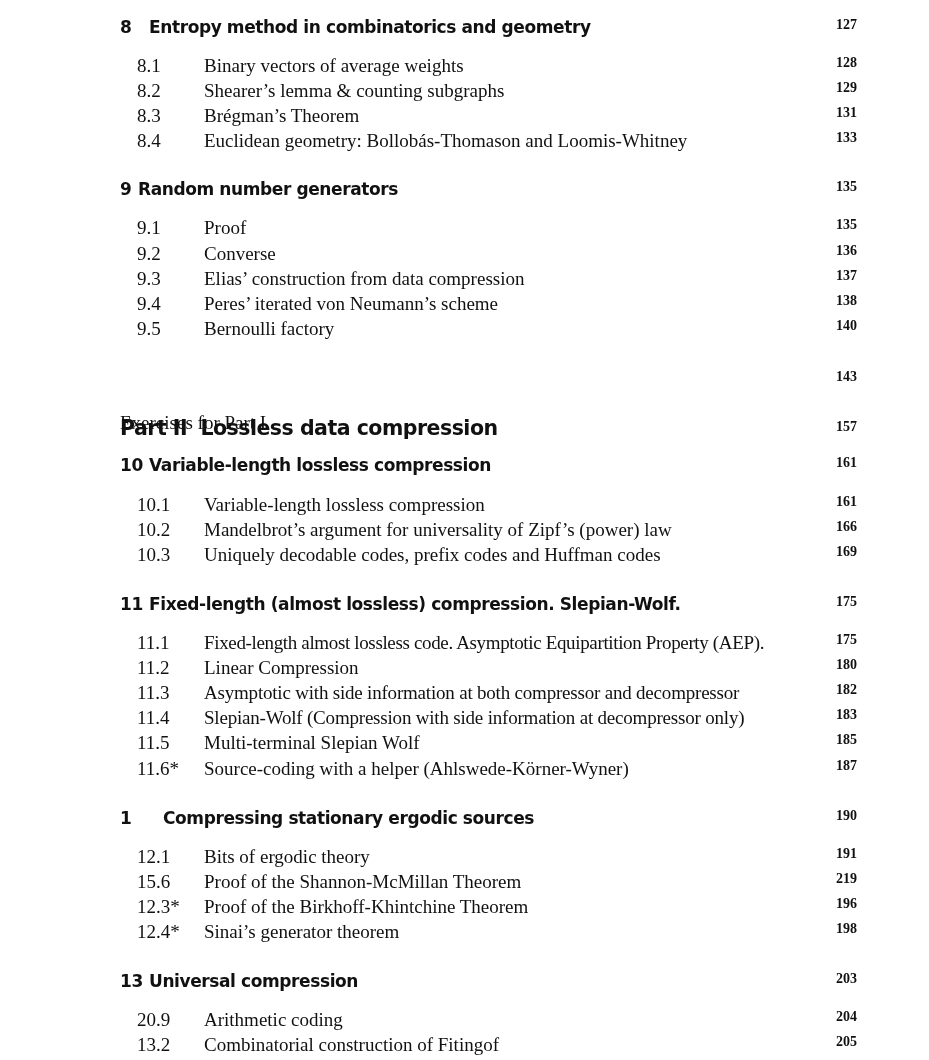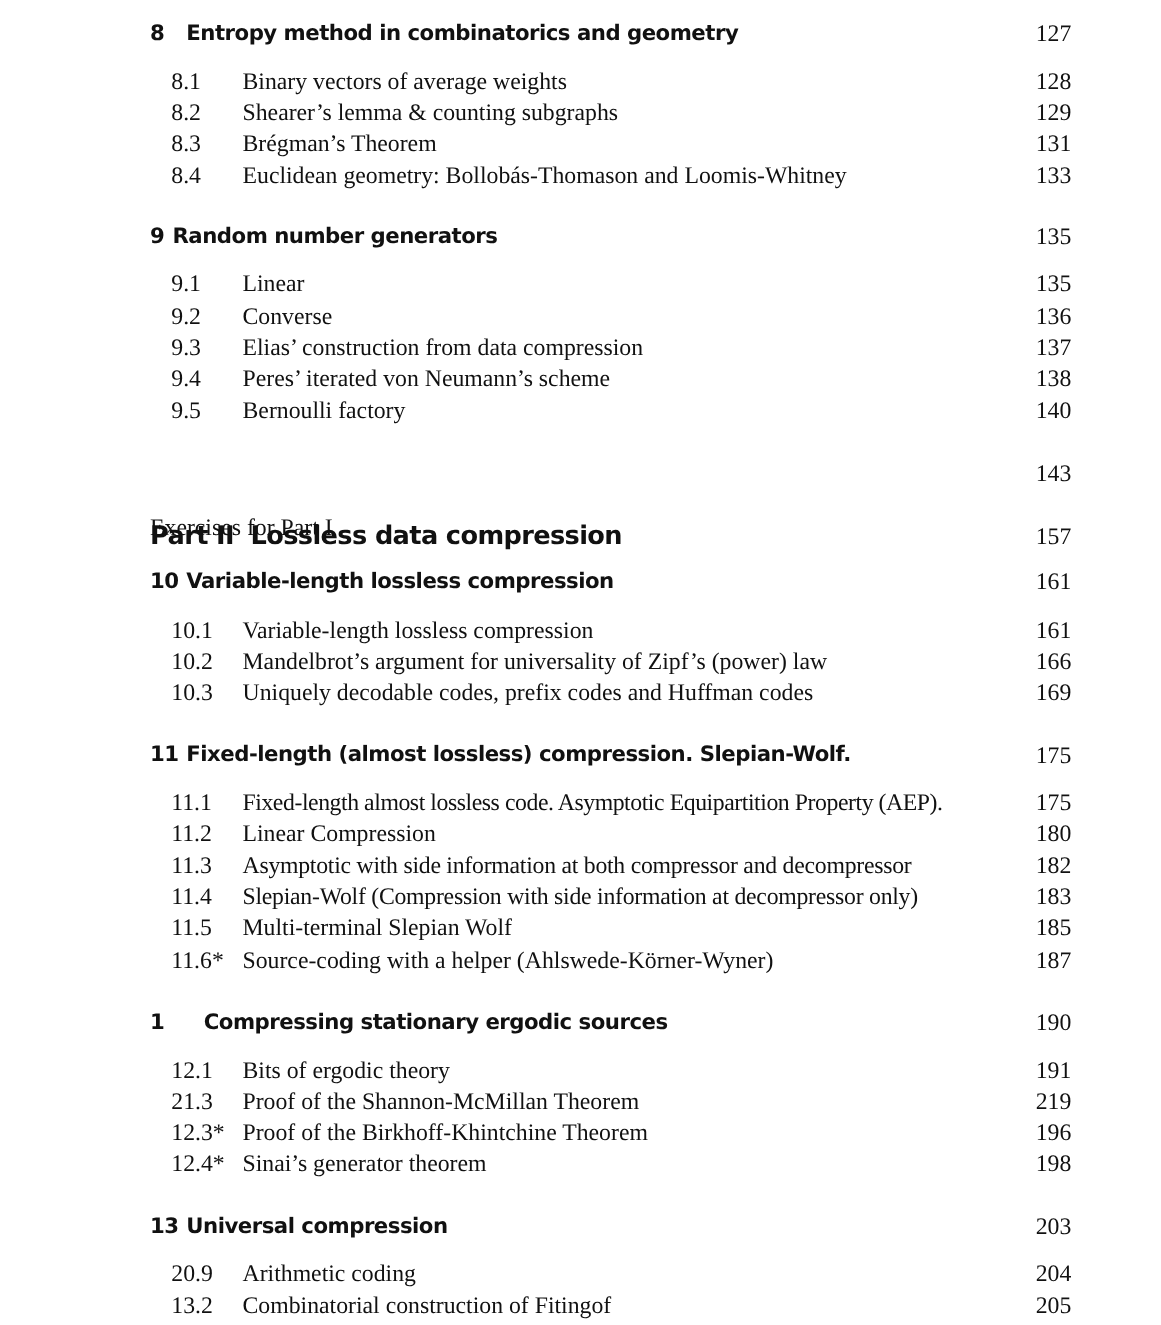"127" .page { font-size: 19px -> 14px; font-weight: normal -> bold }
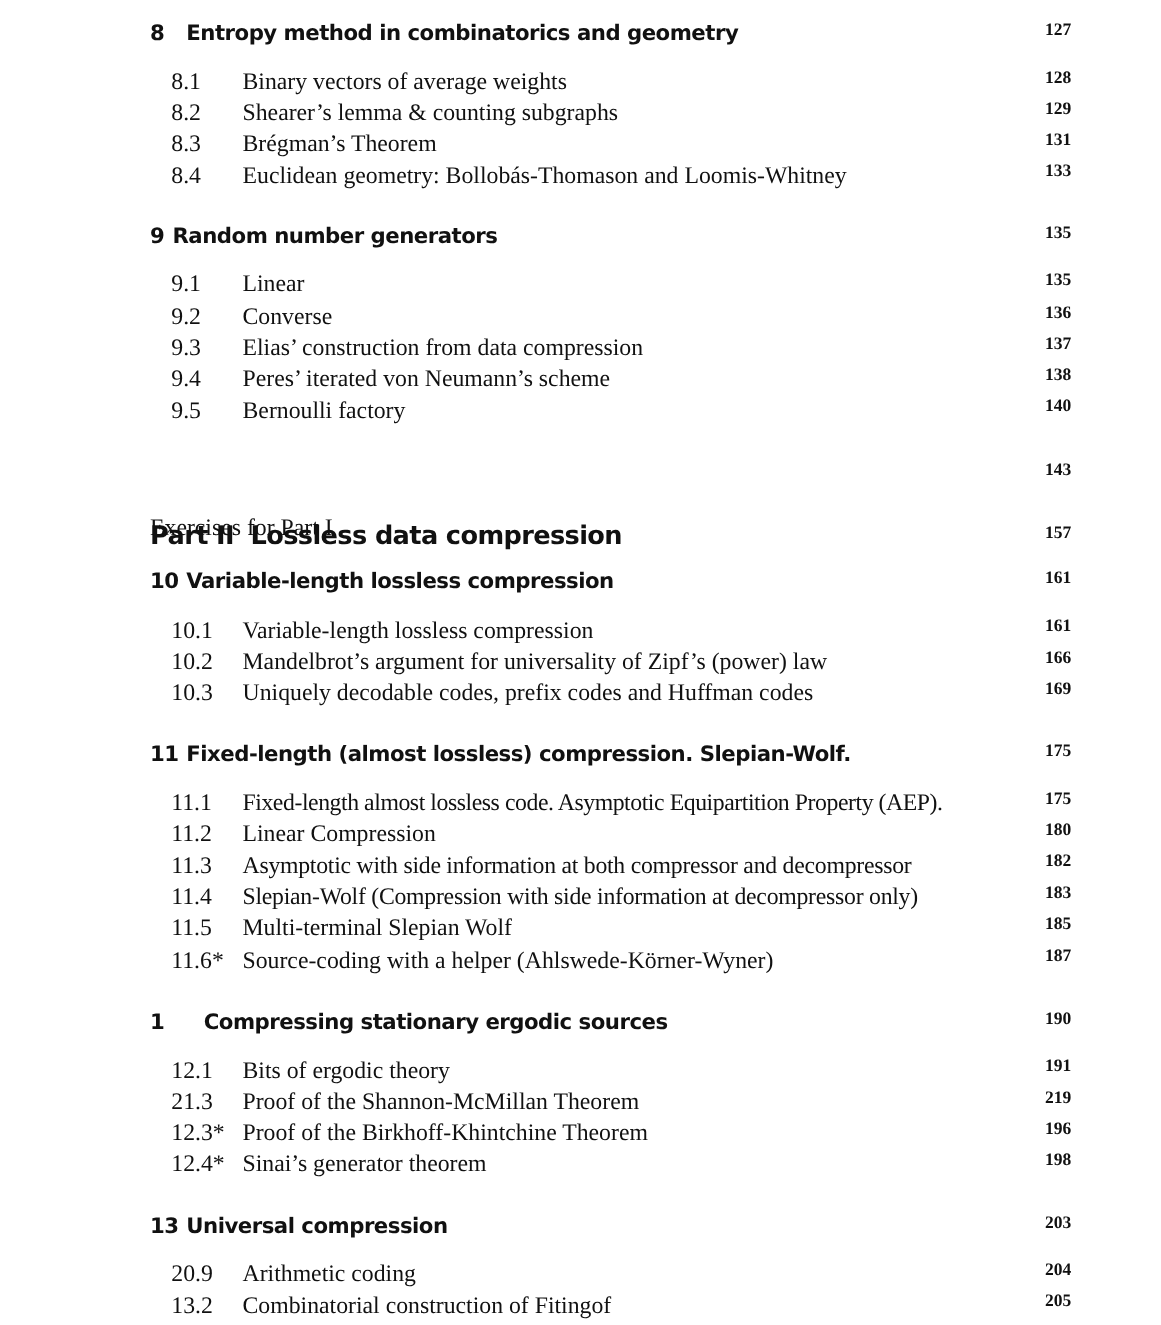"Binary vectors of average weights" .sec .title { left: 194px -> 204px }
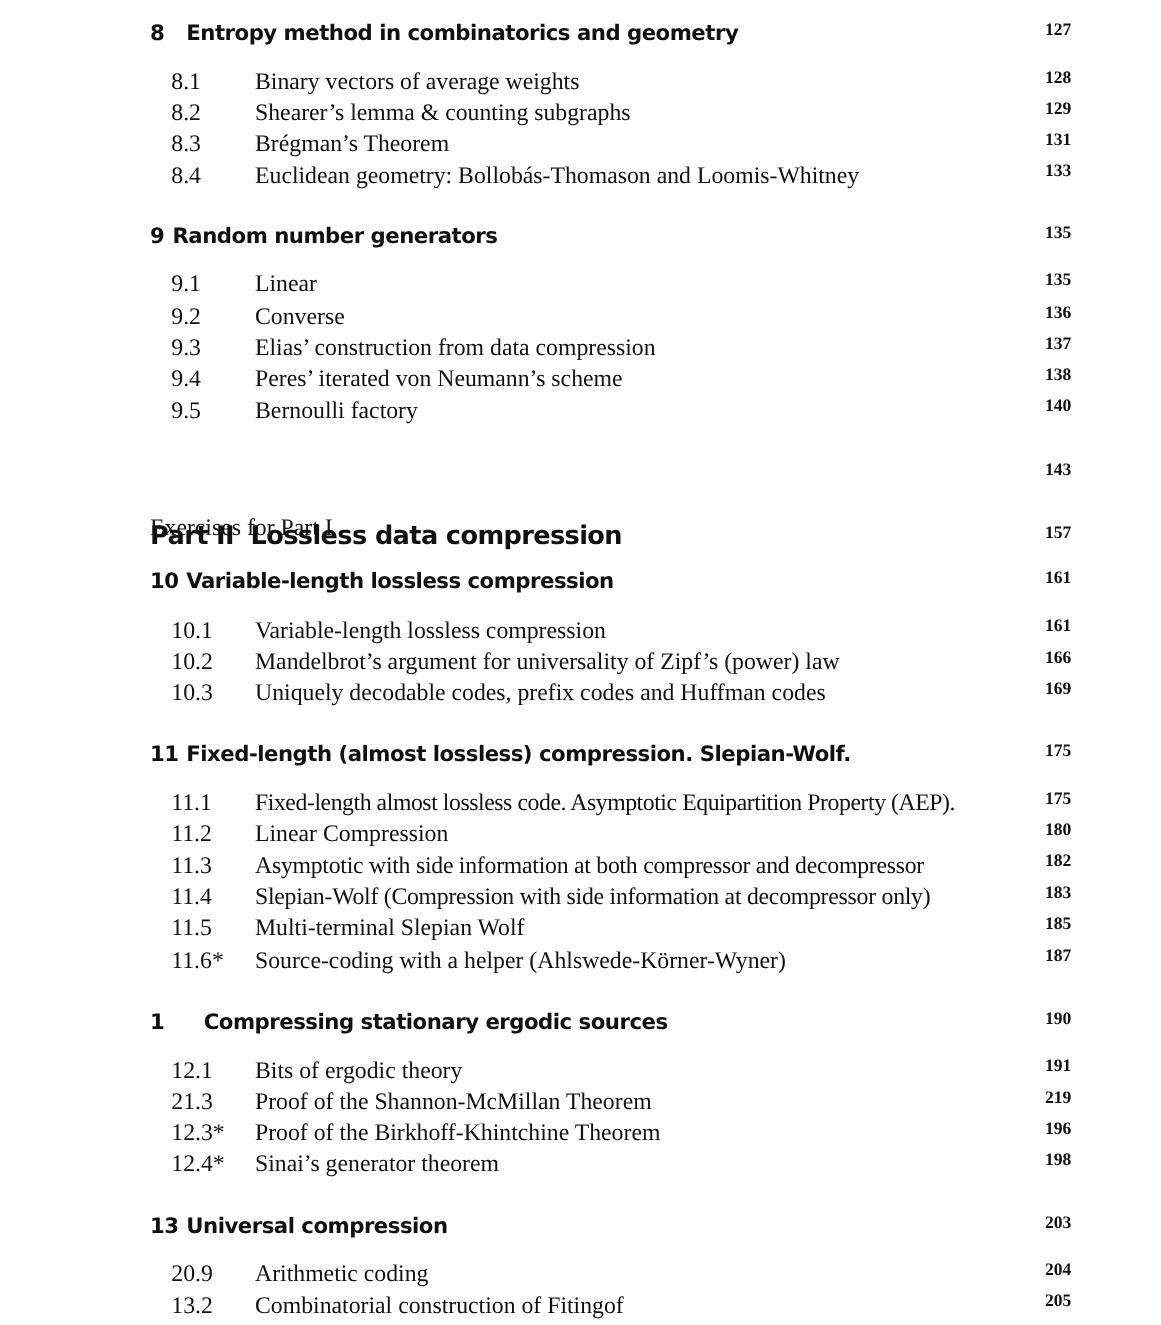"Linear" span.title { text: Linear -> Proof }
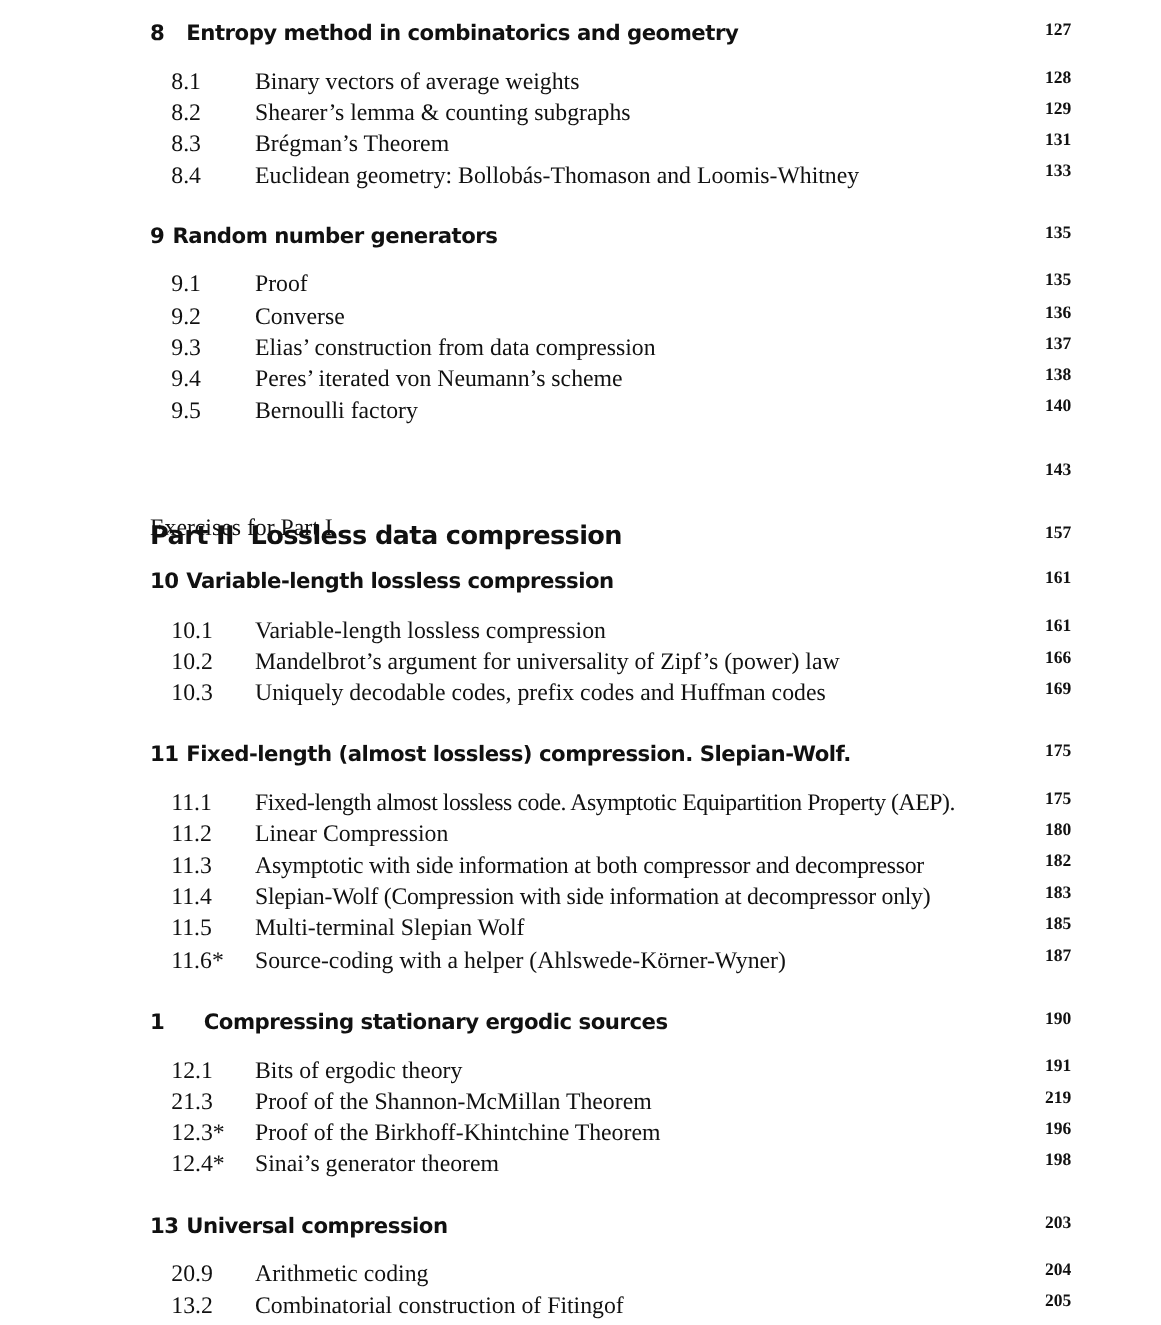"21.3" span.num { text: 21.3 -> 15.6 }
